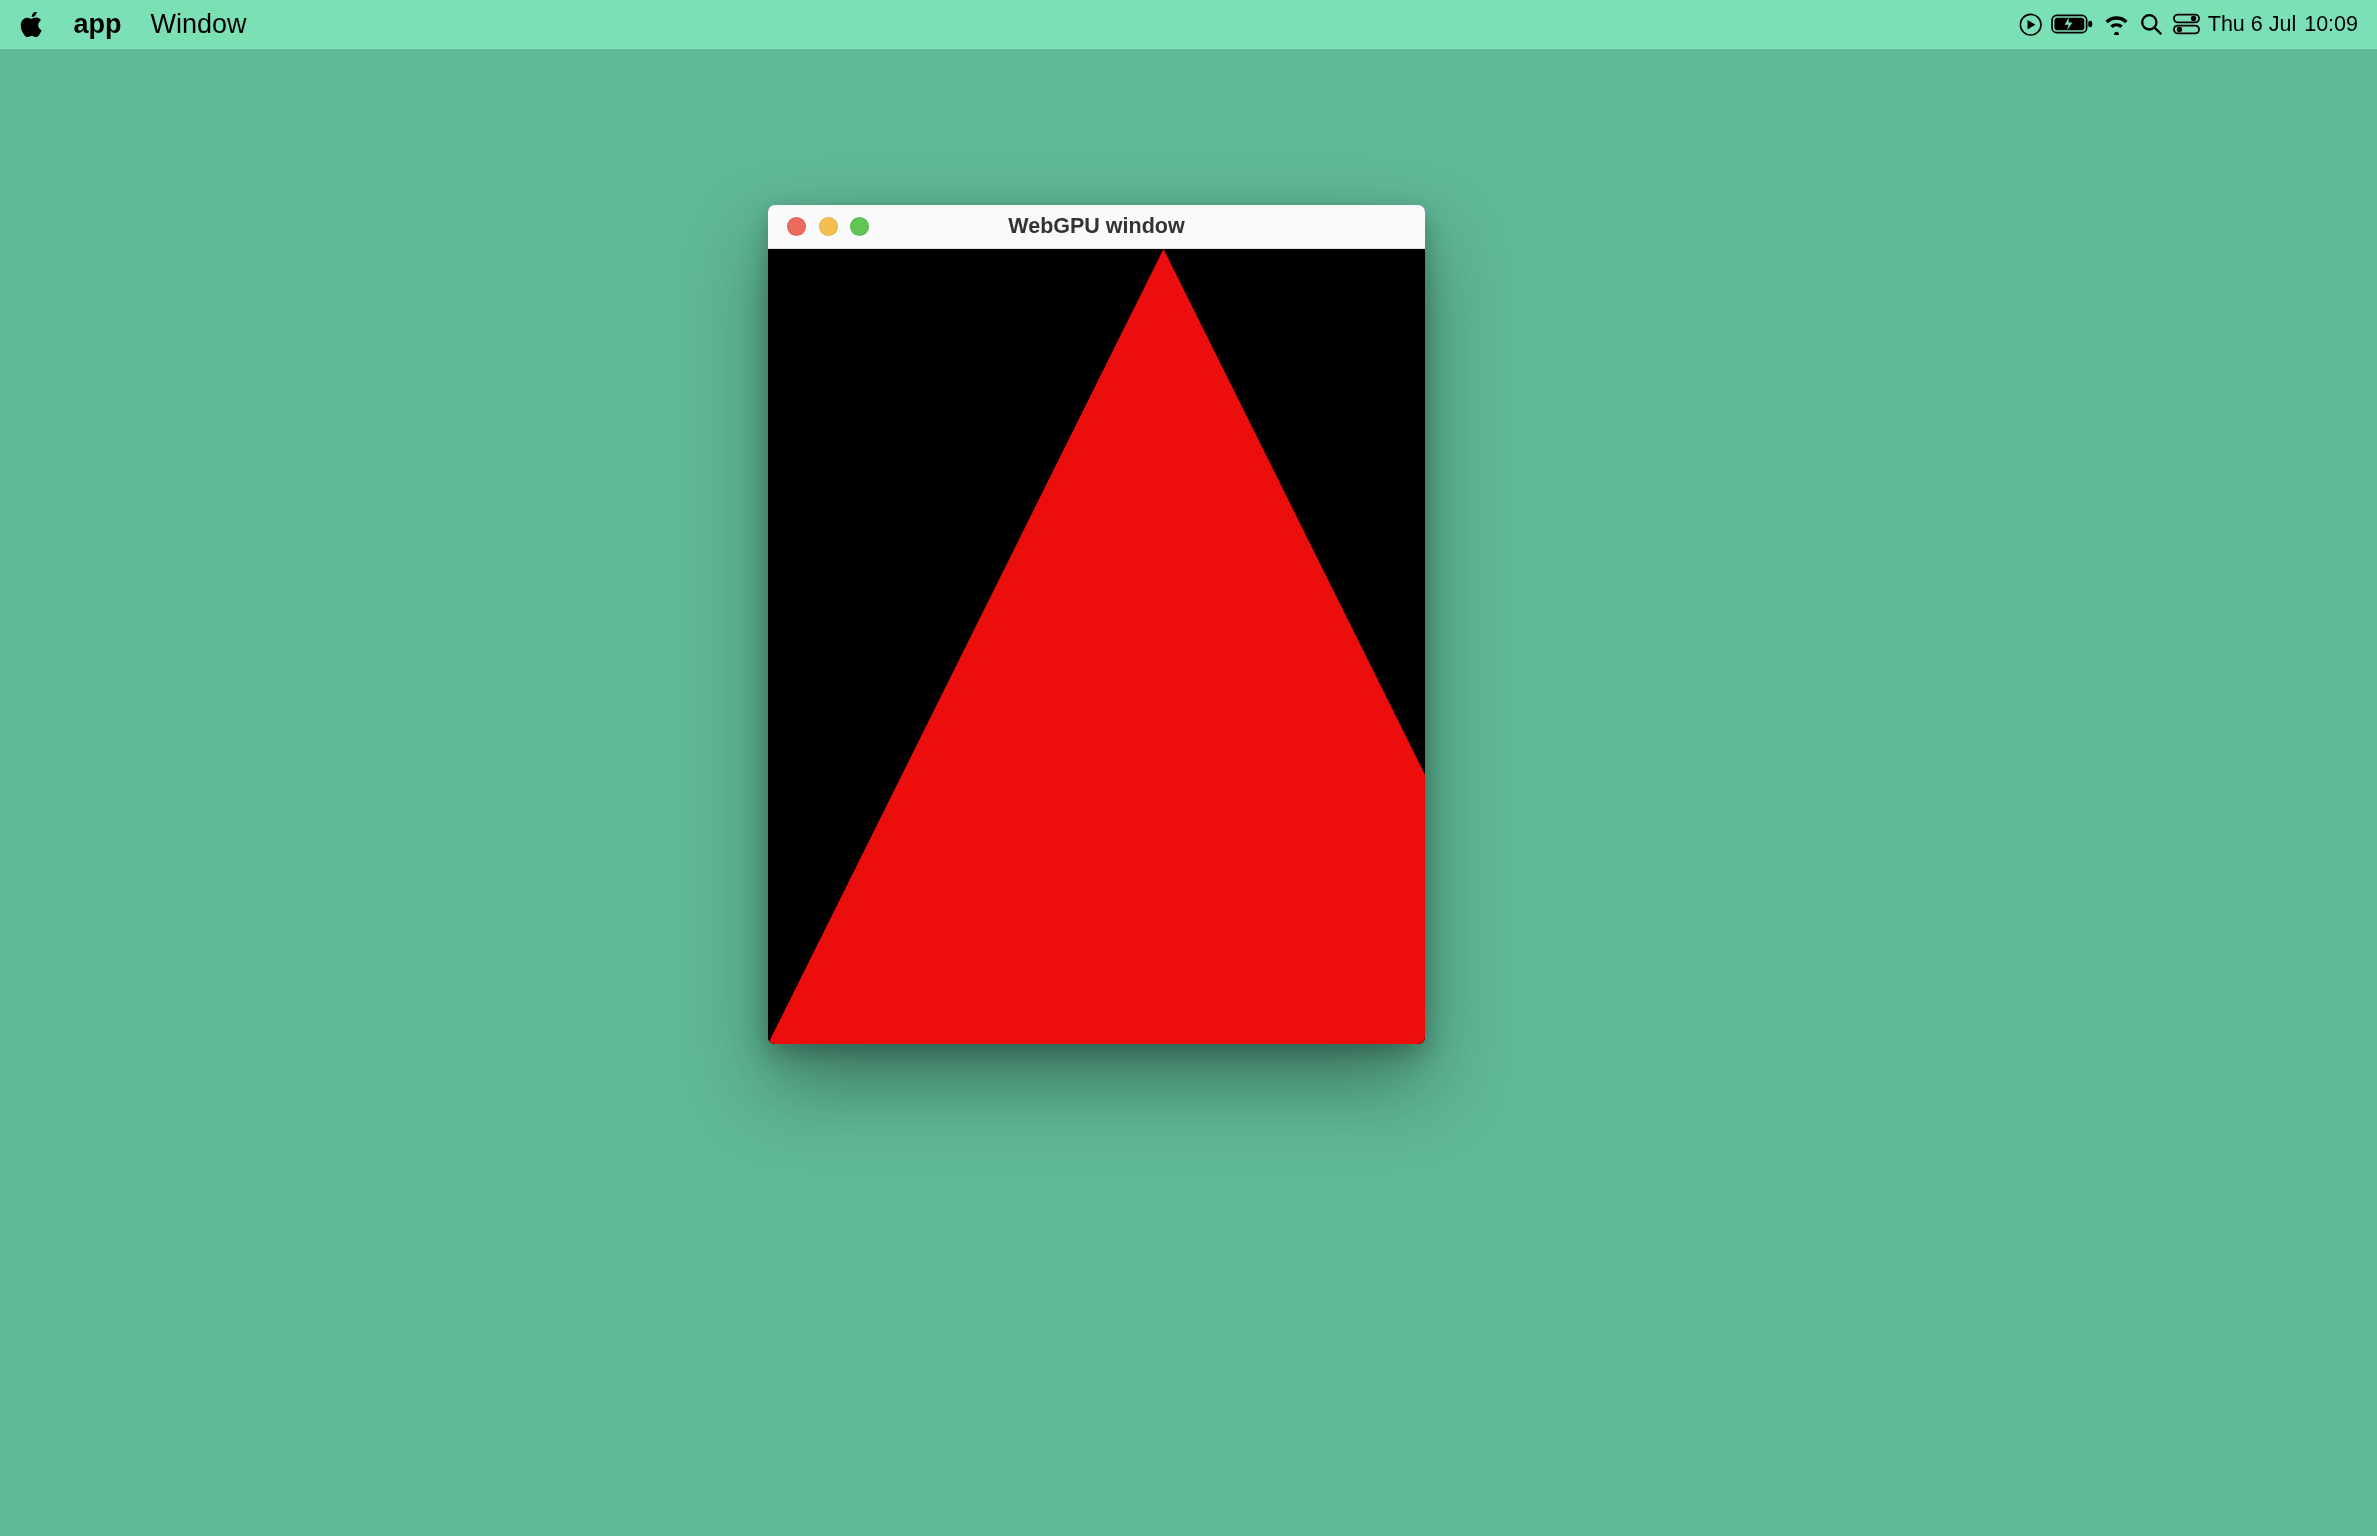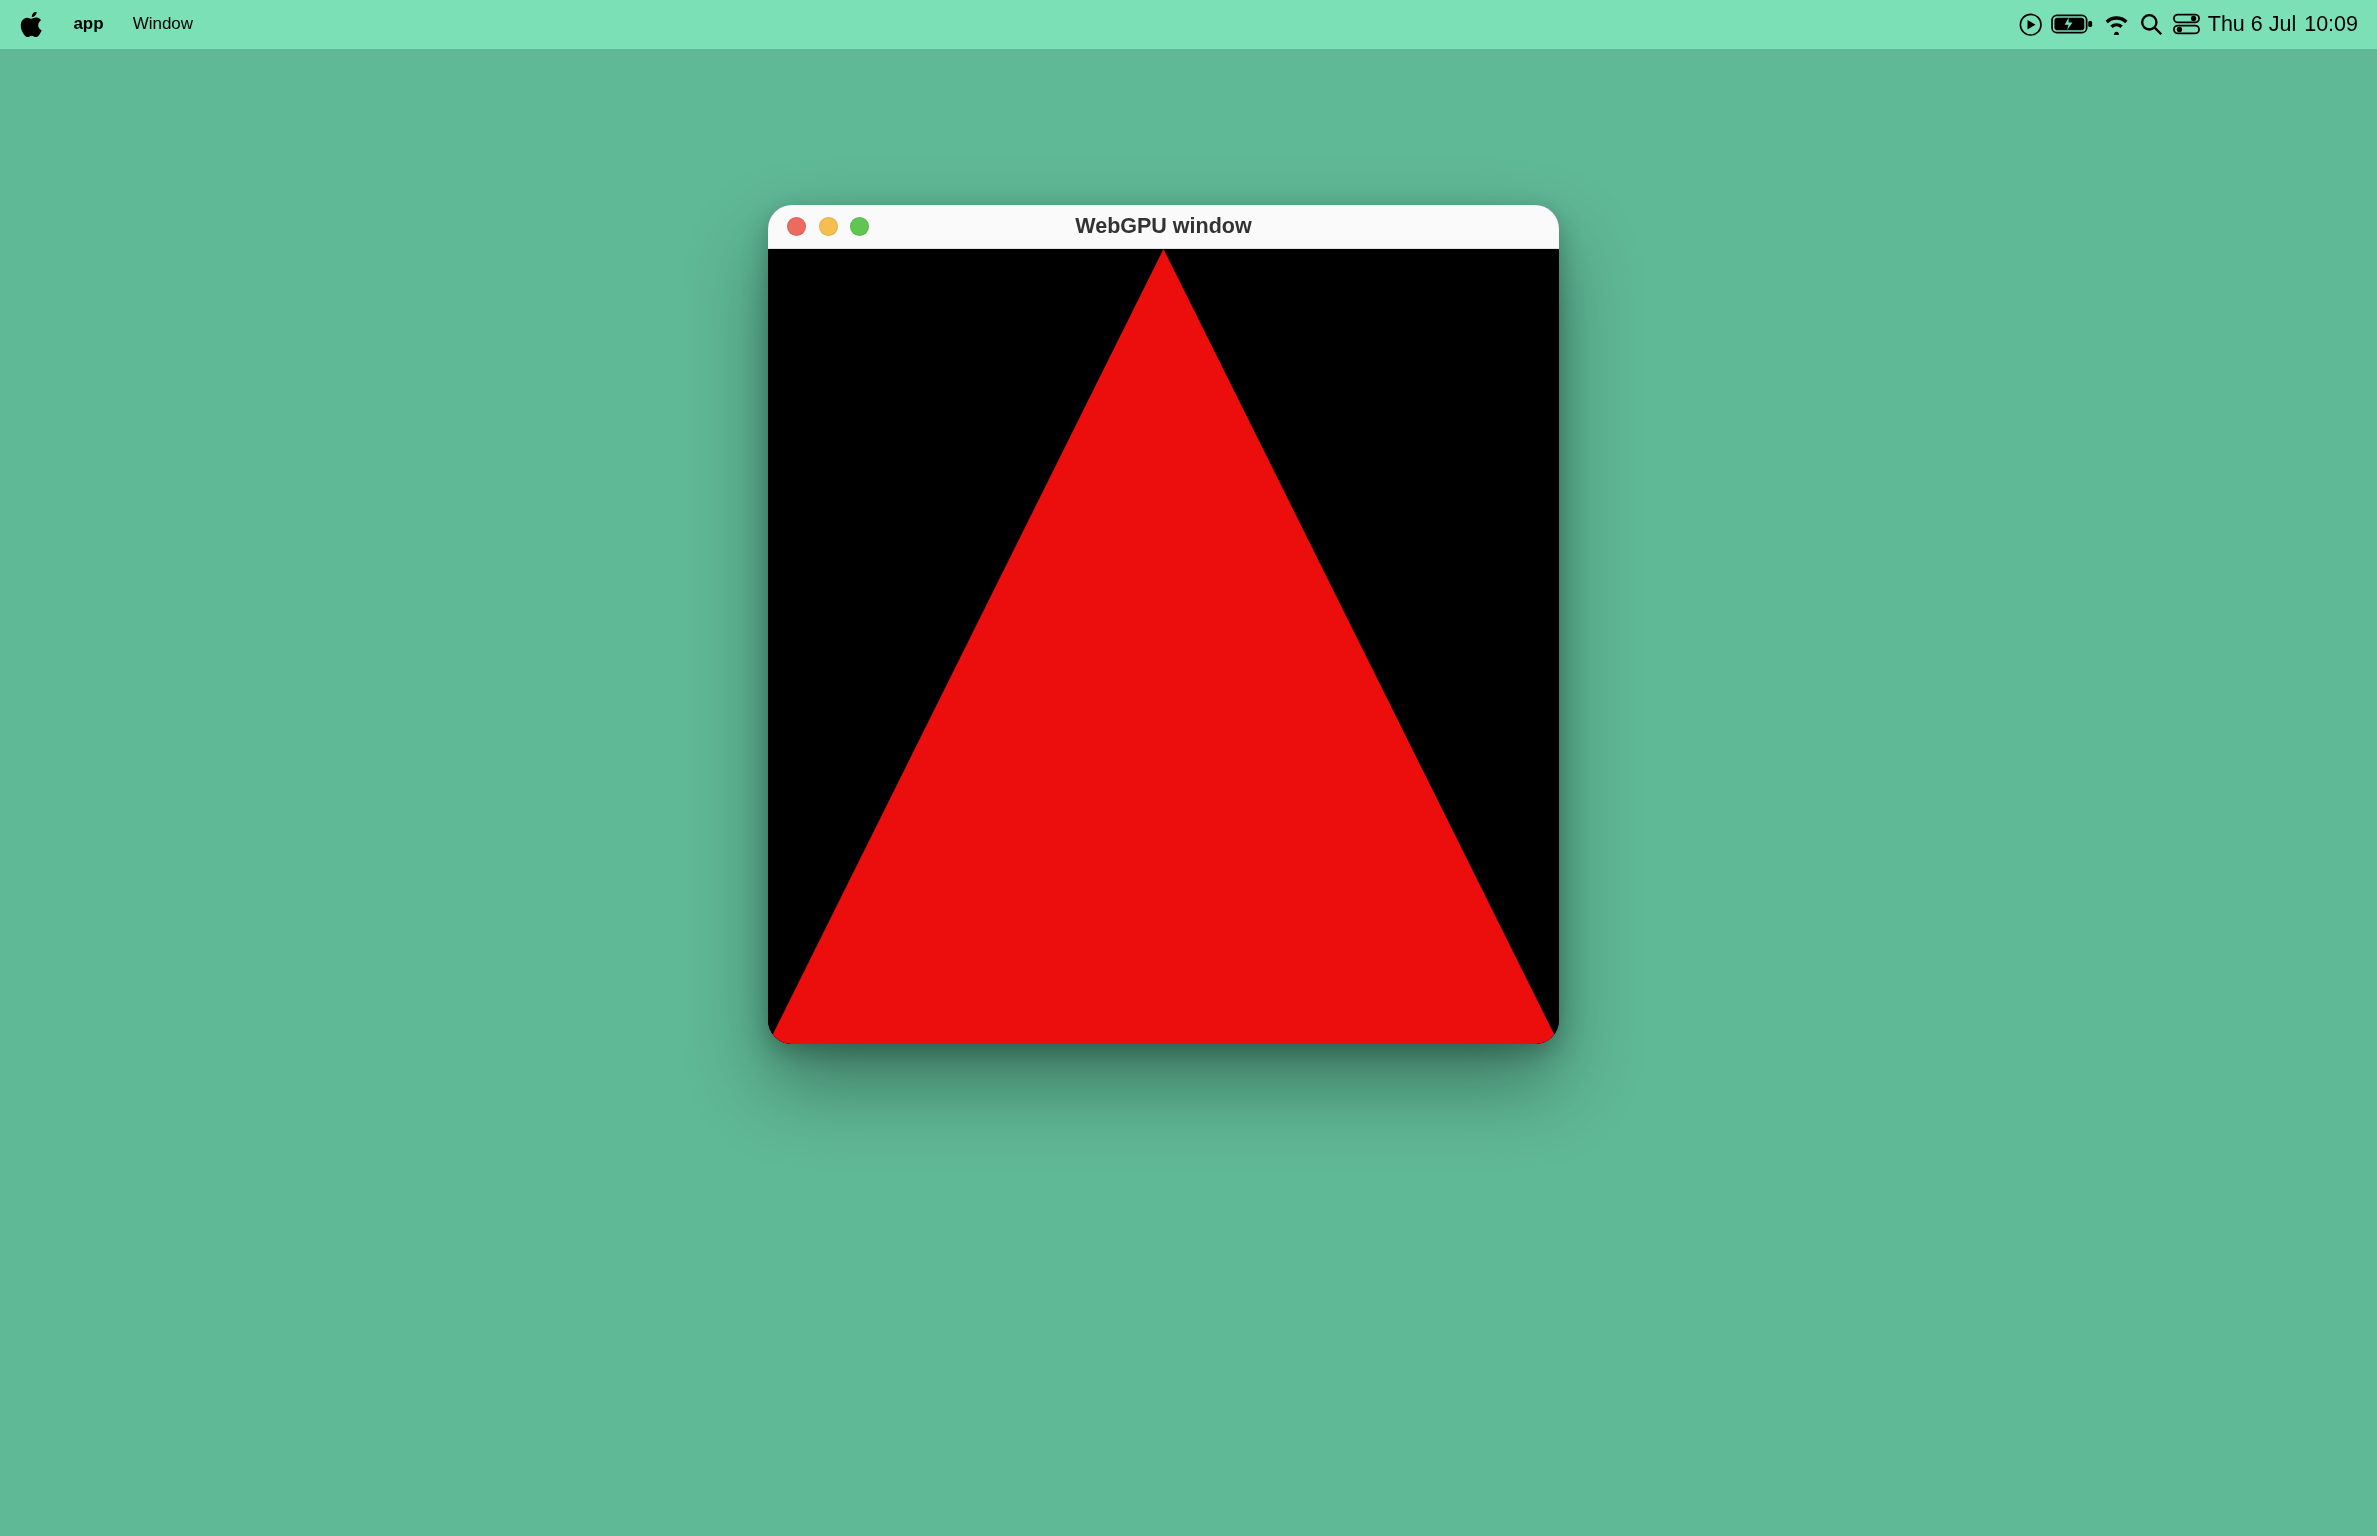"app" .menu-item { font-size: 17px -> 27px }
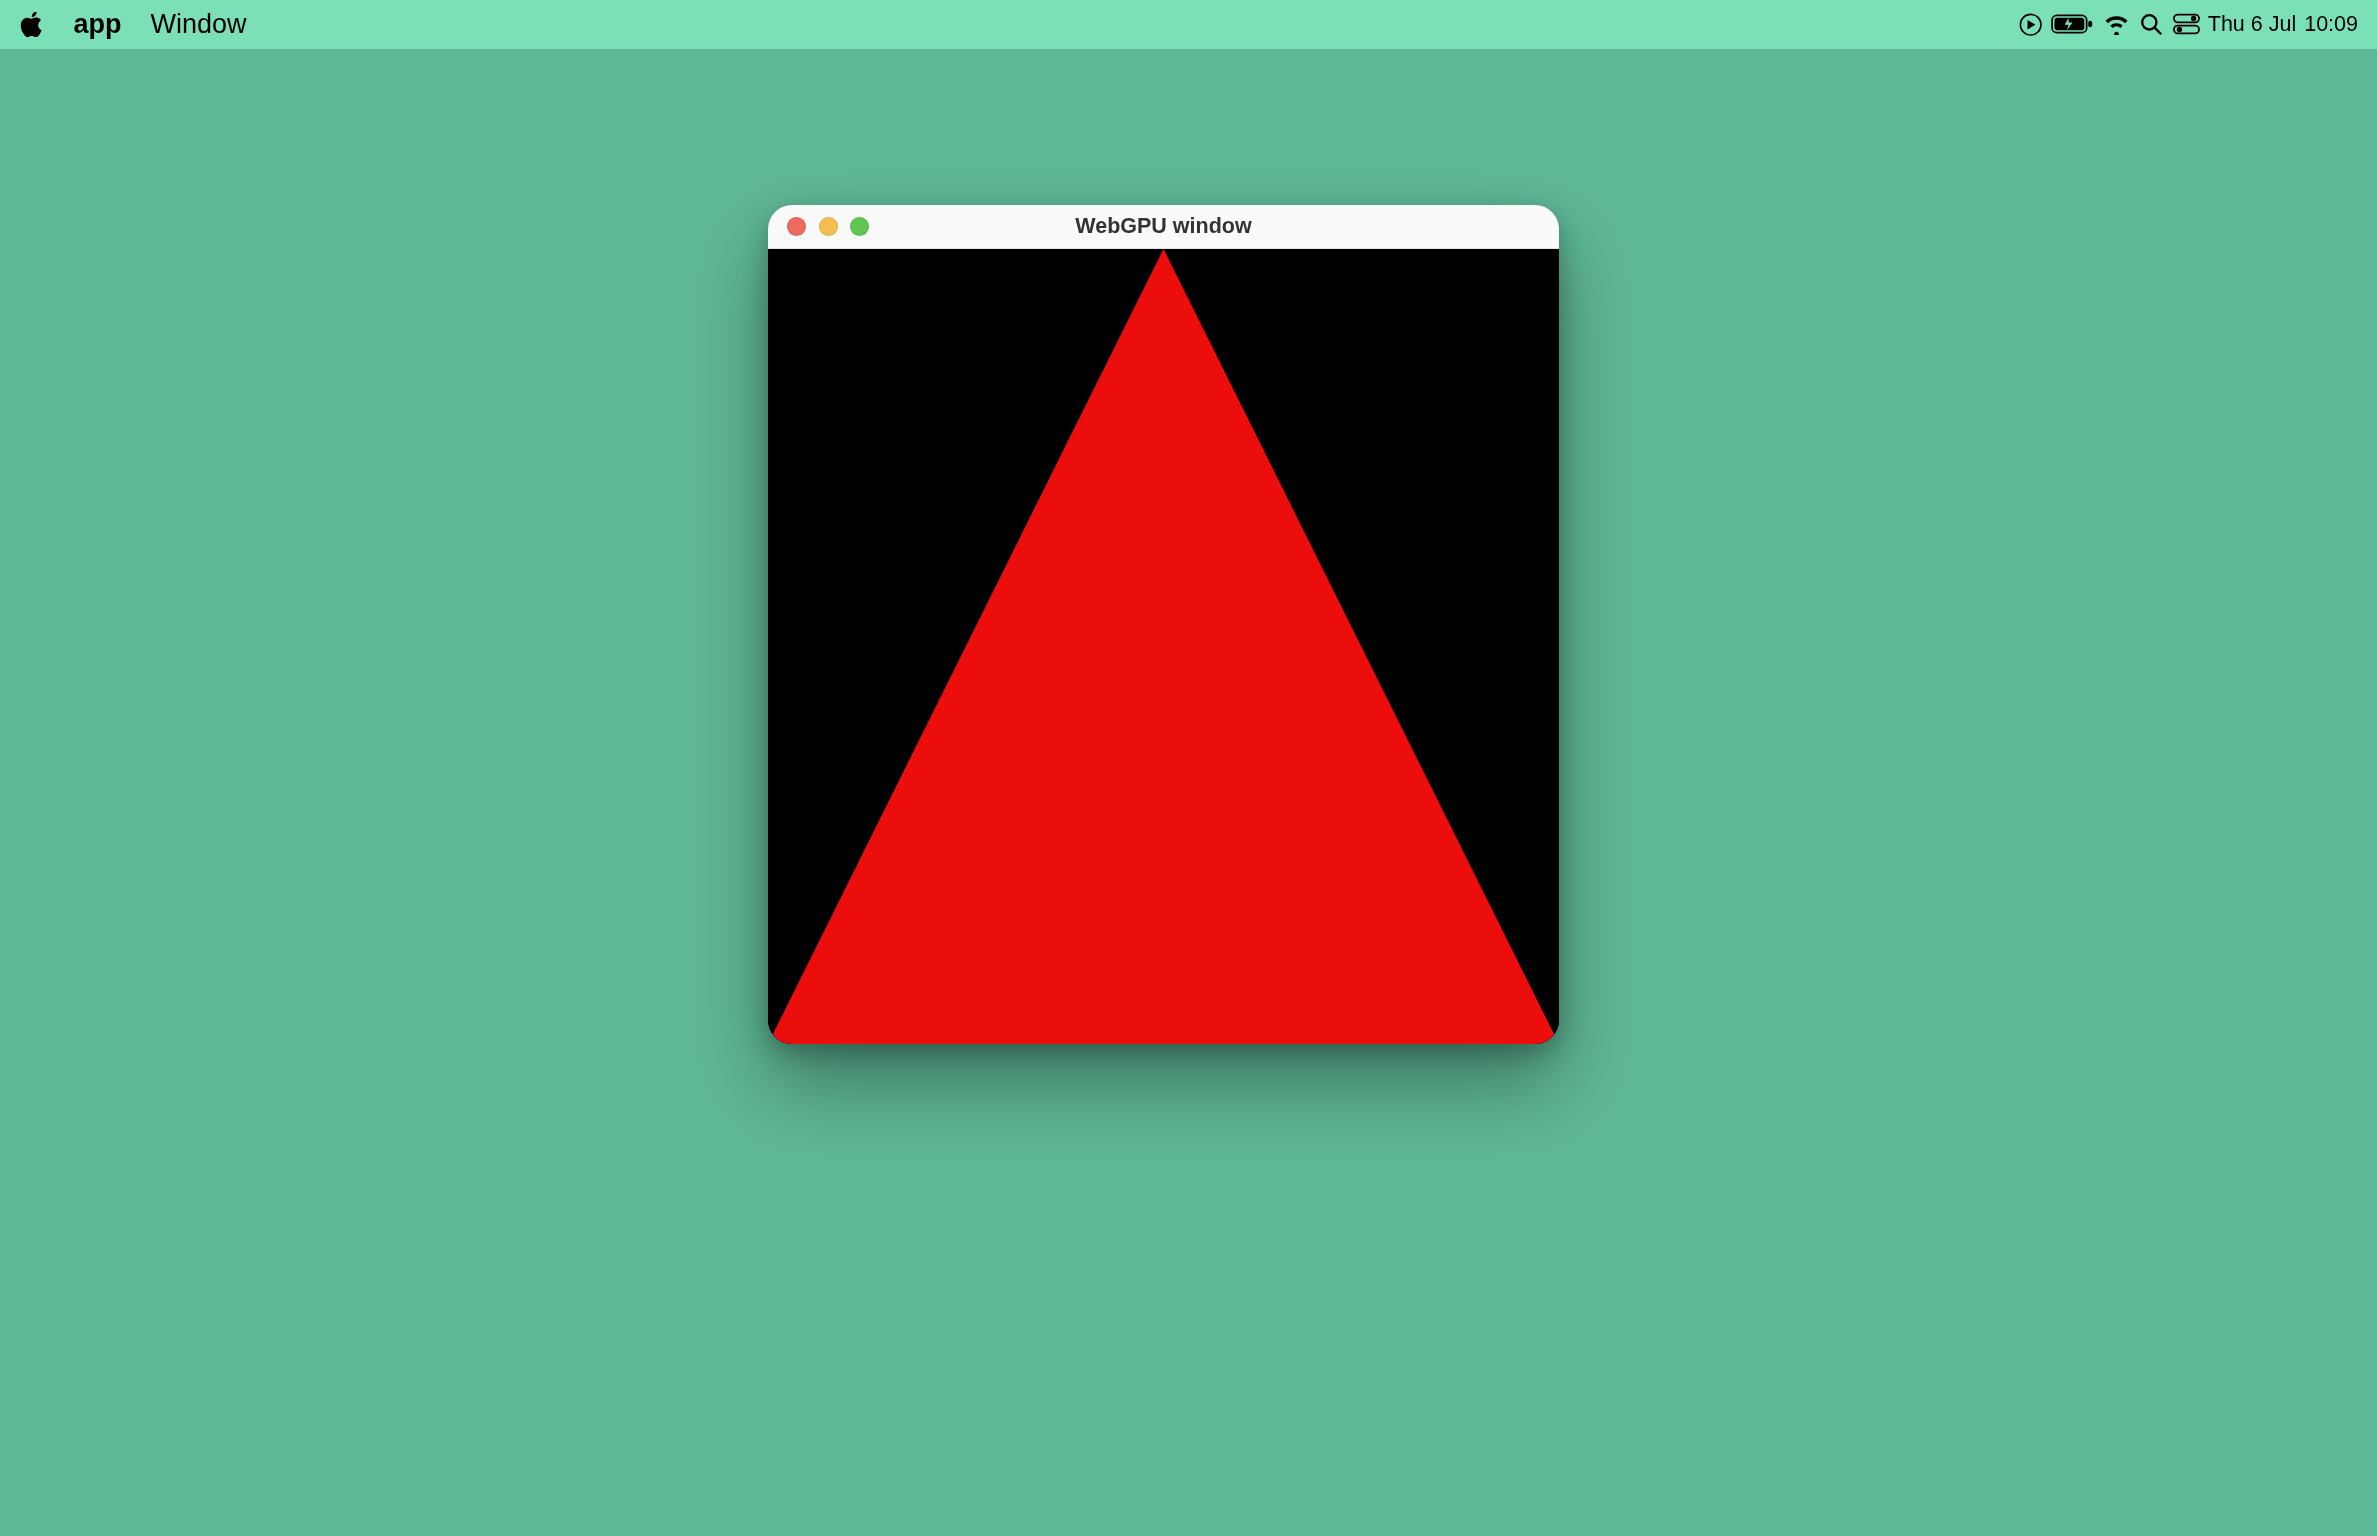"WebGPU window" .app-window { border-radius: 24px -> 7px; width: 791px -> 657px }
